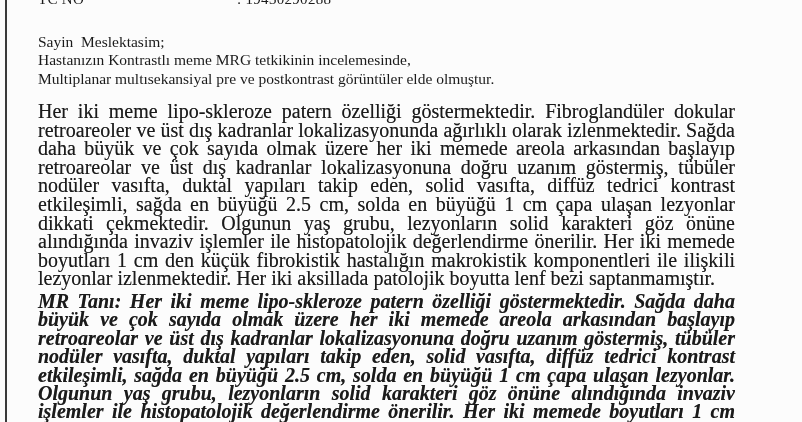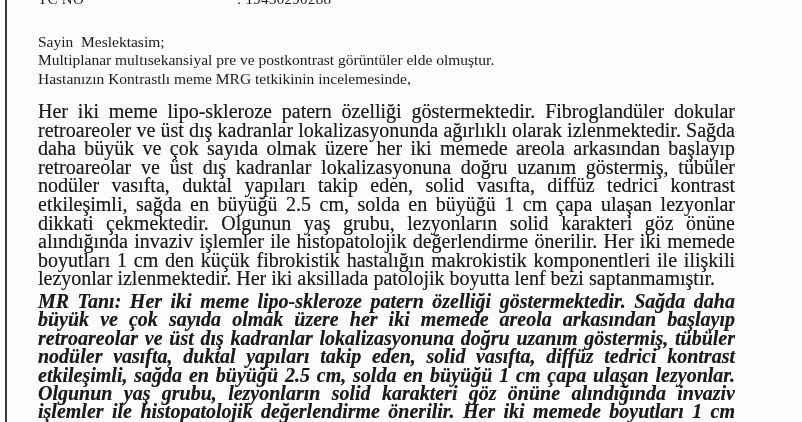"Multiplanar multısekansiyal pre ve" div.gline { order: before "Hastanızın Kontrastlı meme MRG" -> after "Hastanızın Kontrastlı meme MRG" }
